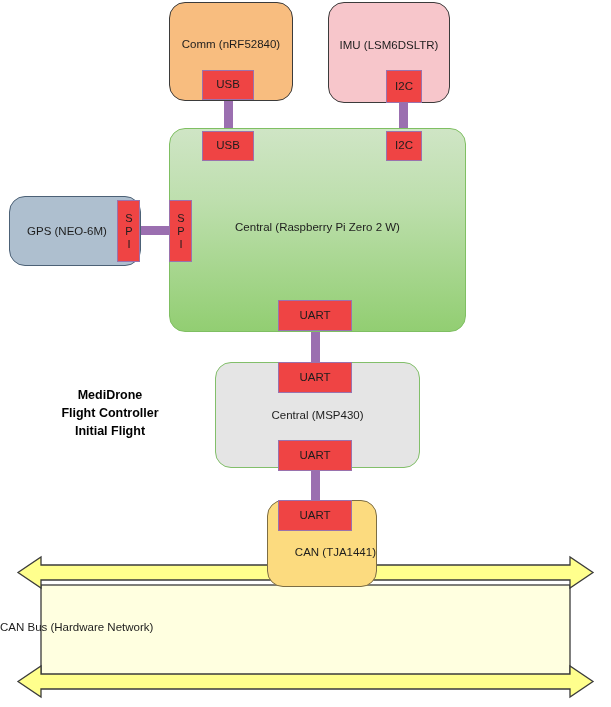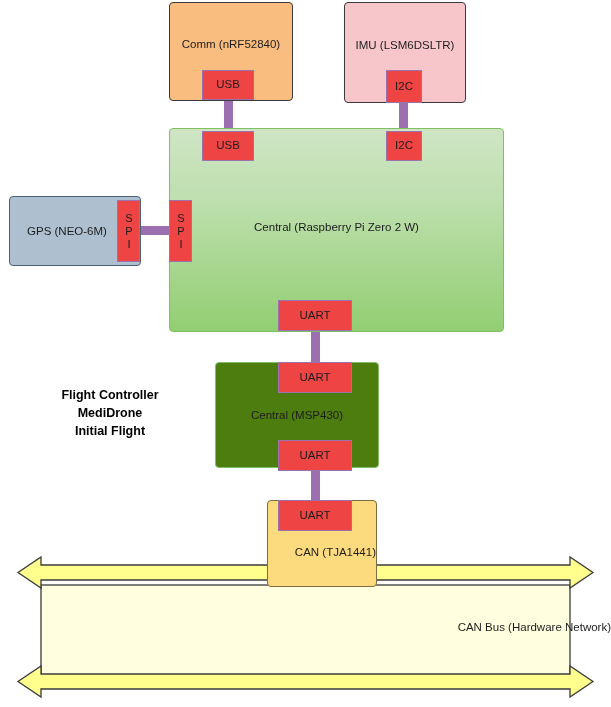"Comm (nRF52840)" .node { border-radius: 4px -> 16px }
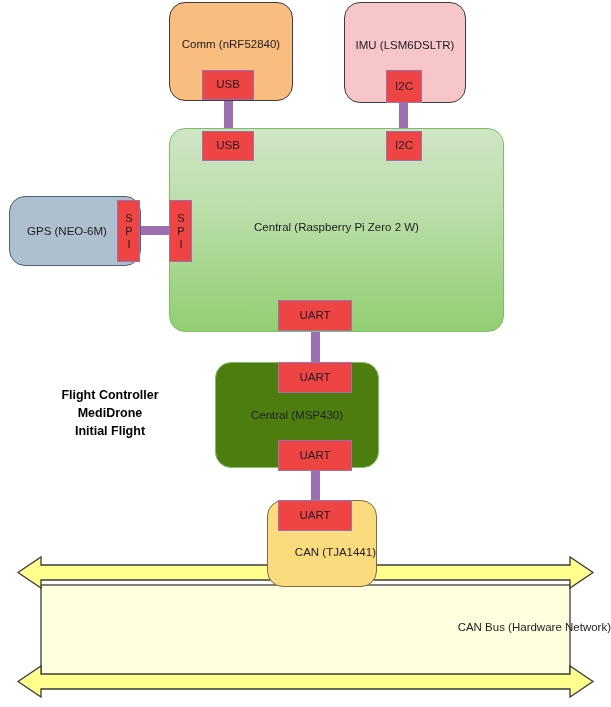"IMU (LSM6DSLTR)" .node-imu { left: 344px -> 328px }
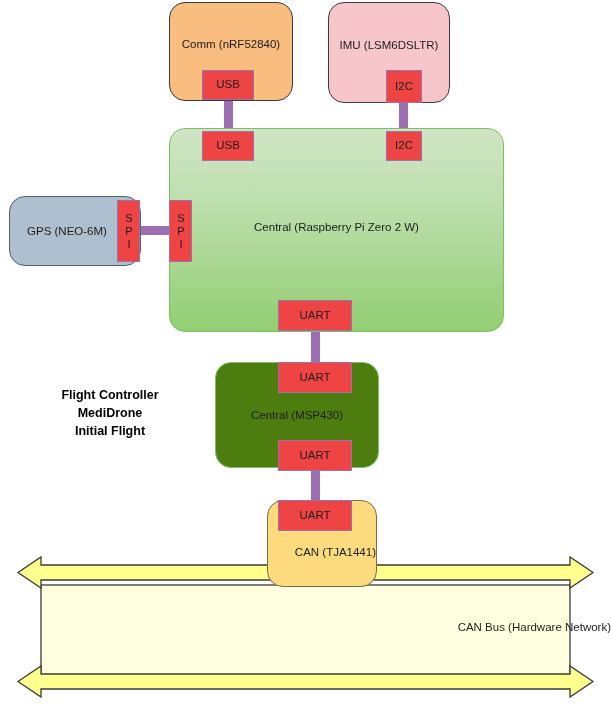"Central (Raspberry Pi Zero 2" .node-central-pi { width: 335px -> 297px }
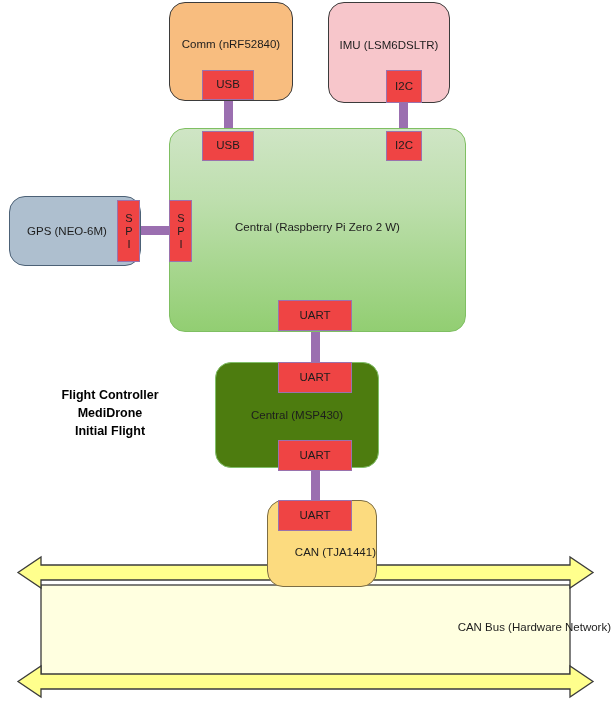"Flight Controller" div { order: before "MediDrone" -> after "MediDrone" }
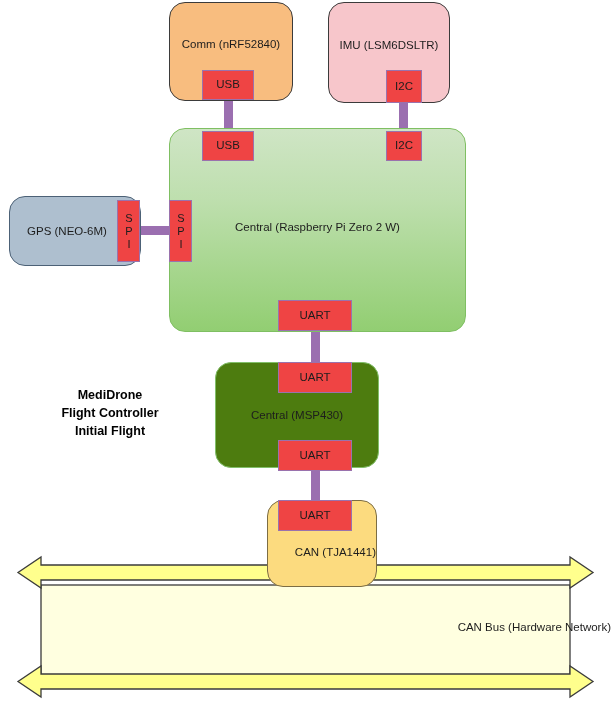"Central (MSP430)" .node-central-msp { background: #4d7c0f -> #e5e5e5; width: 164px -> 205px }
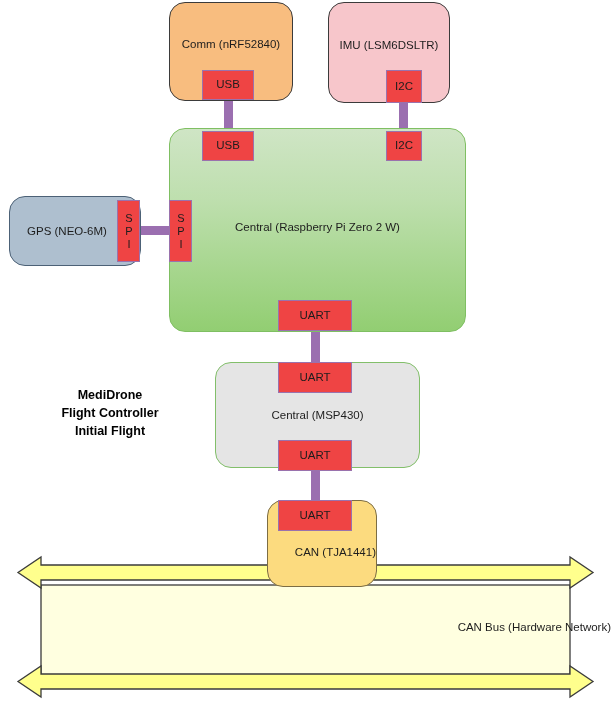"CAN Bus (Hardware Network)" .bus-label { text-align: right -> left }
